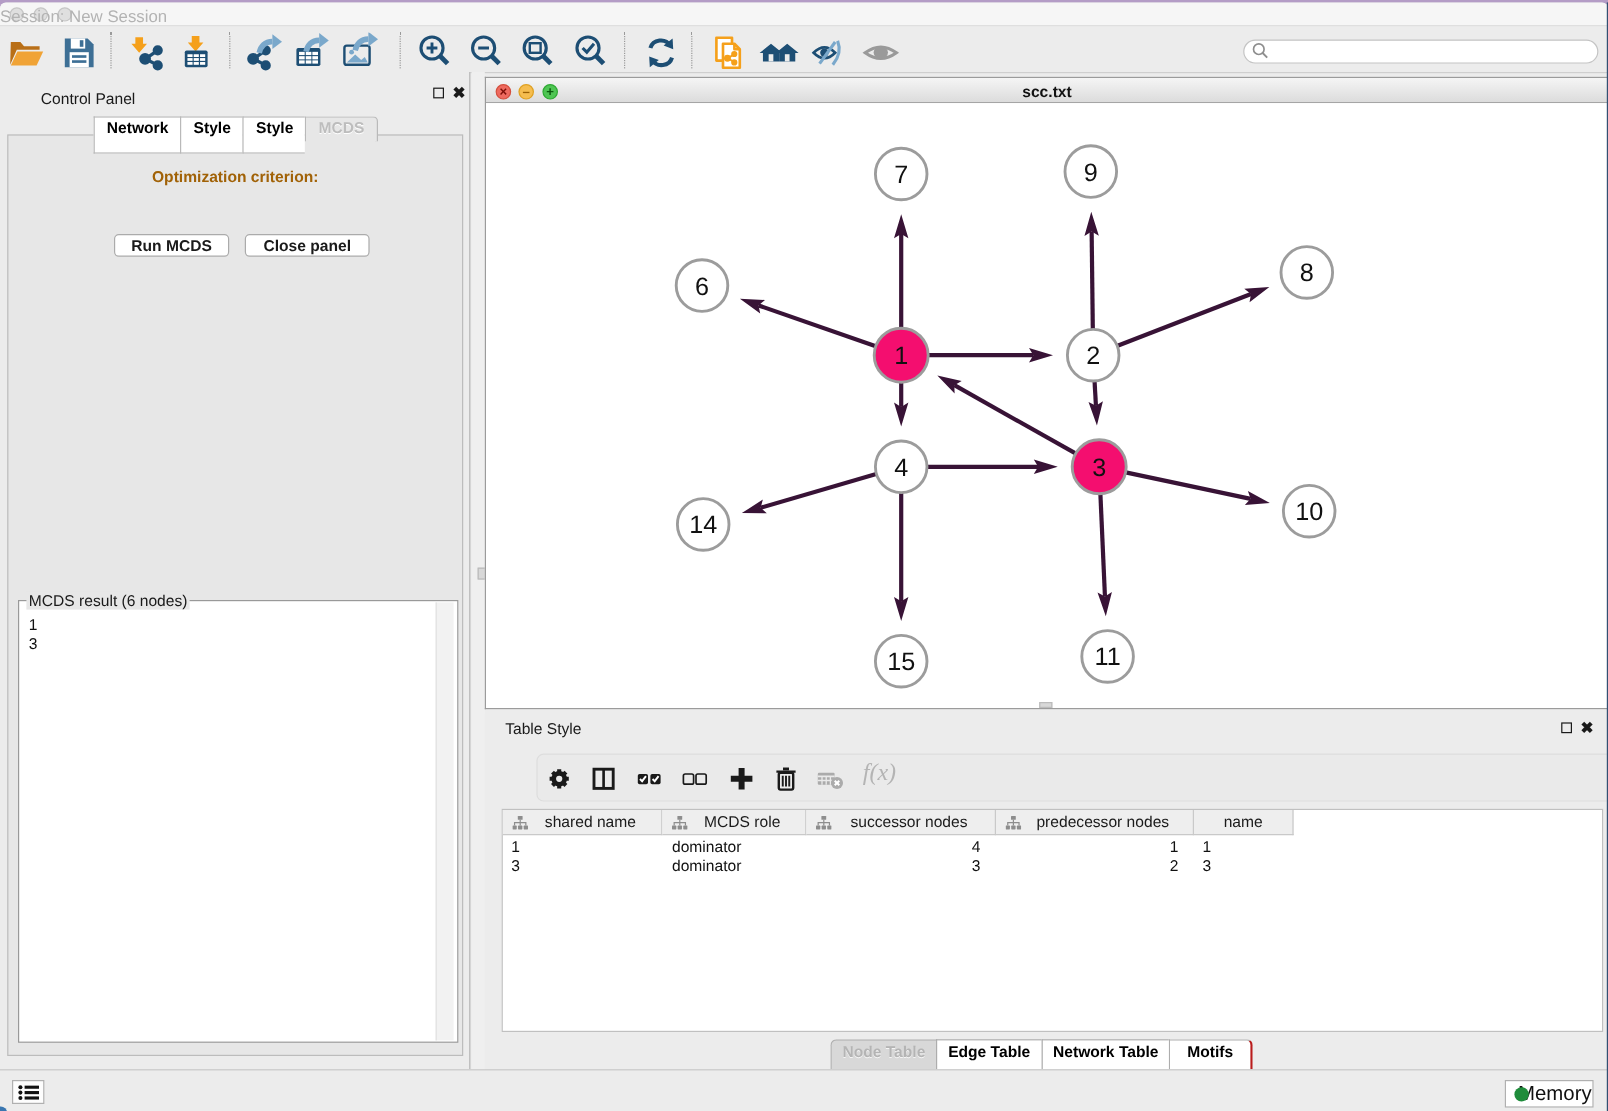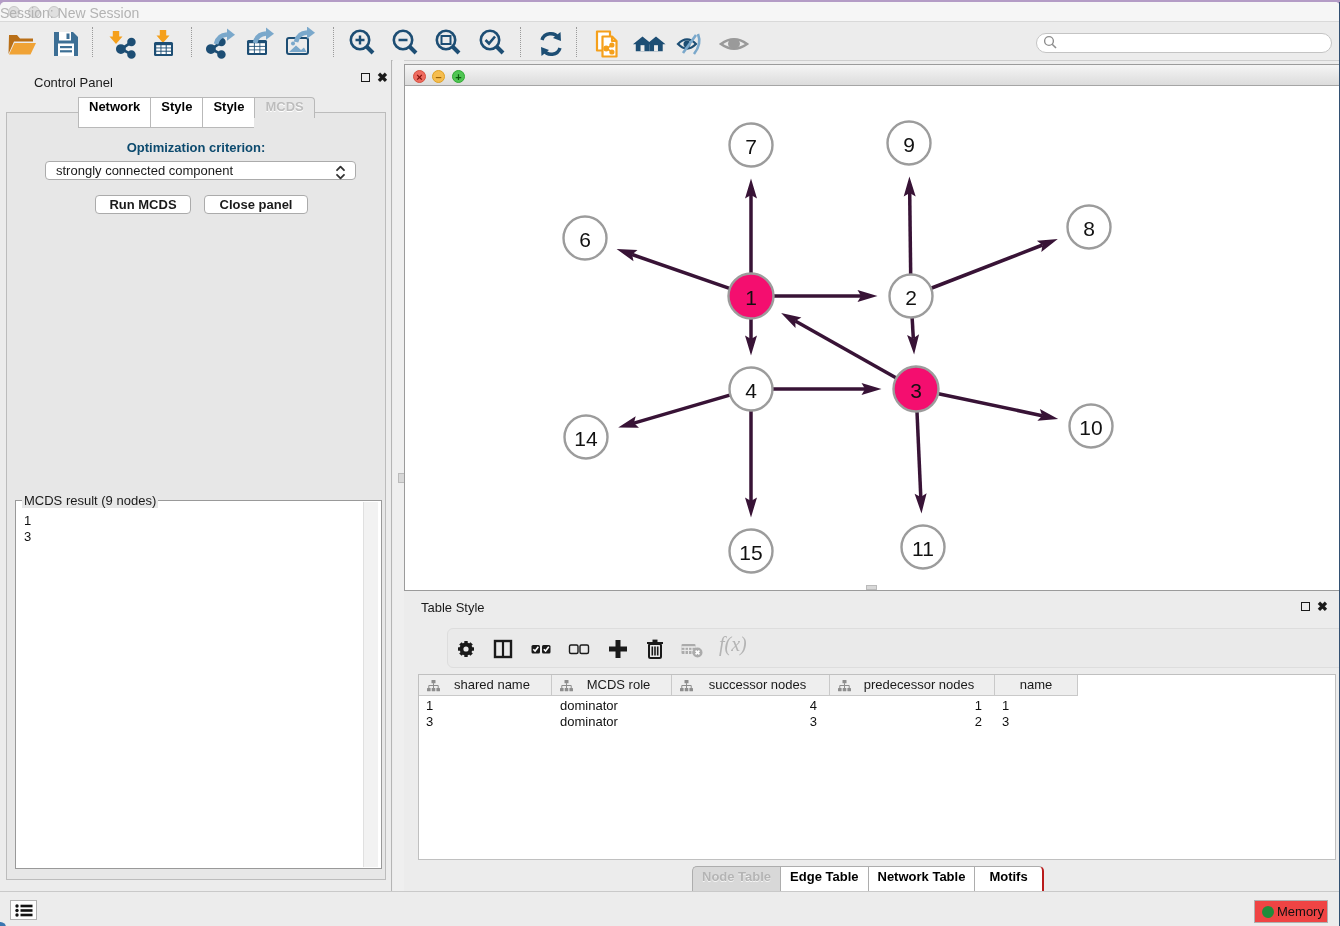"scc.txt" div { html: none -> <div>scc.txt</div> }
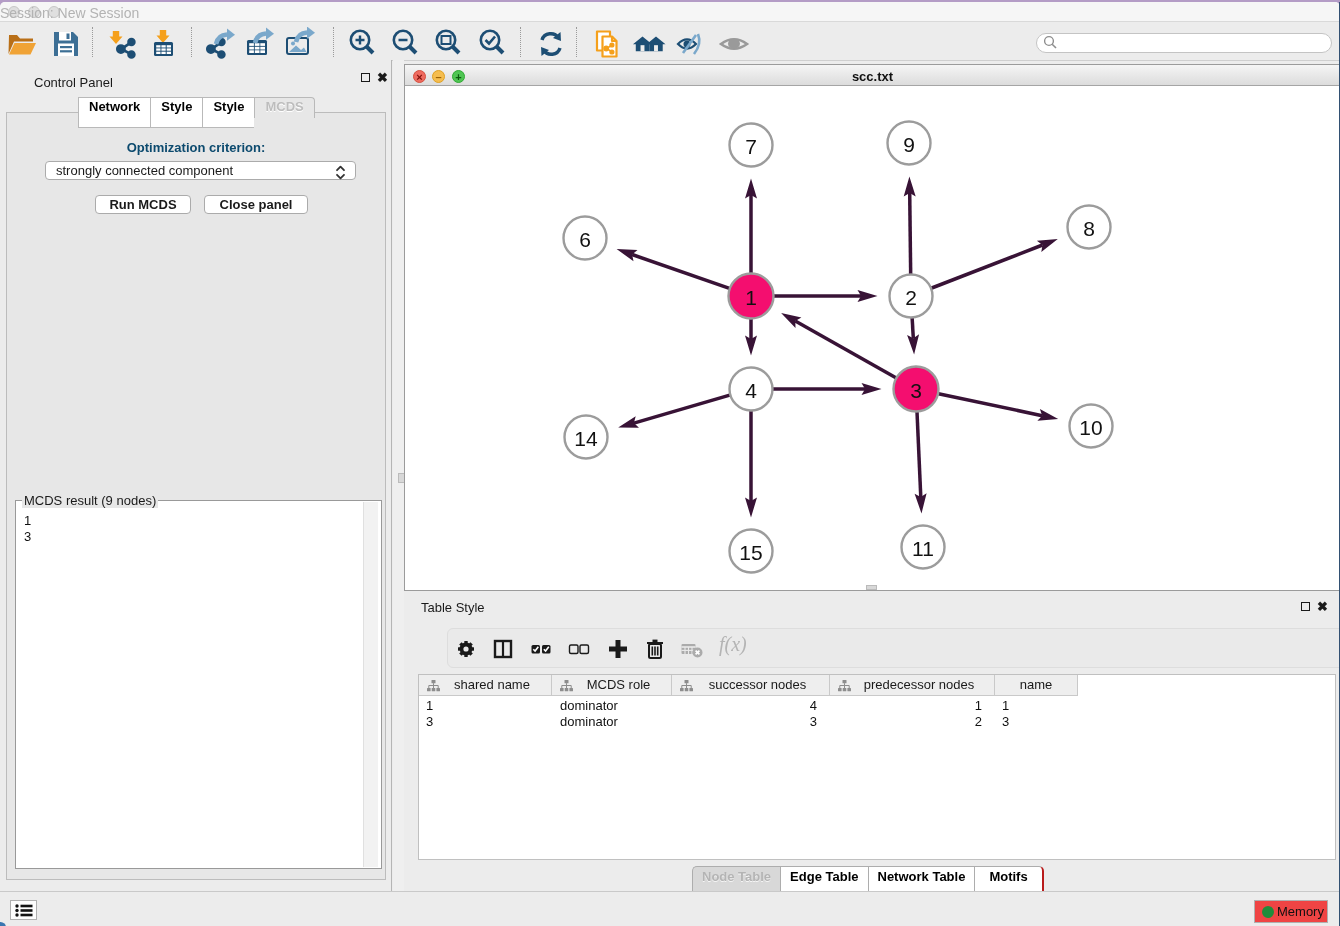"Optimization criterion:" #opt-label { color: #0c4a6e -> #a16207 }
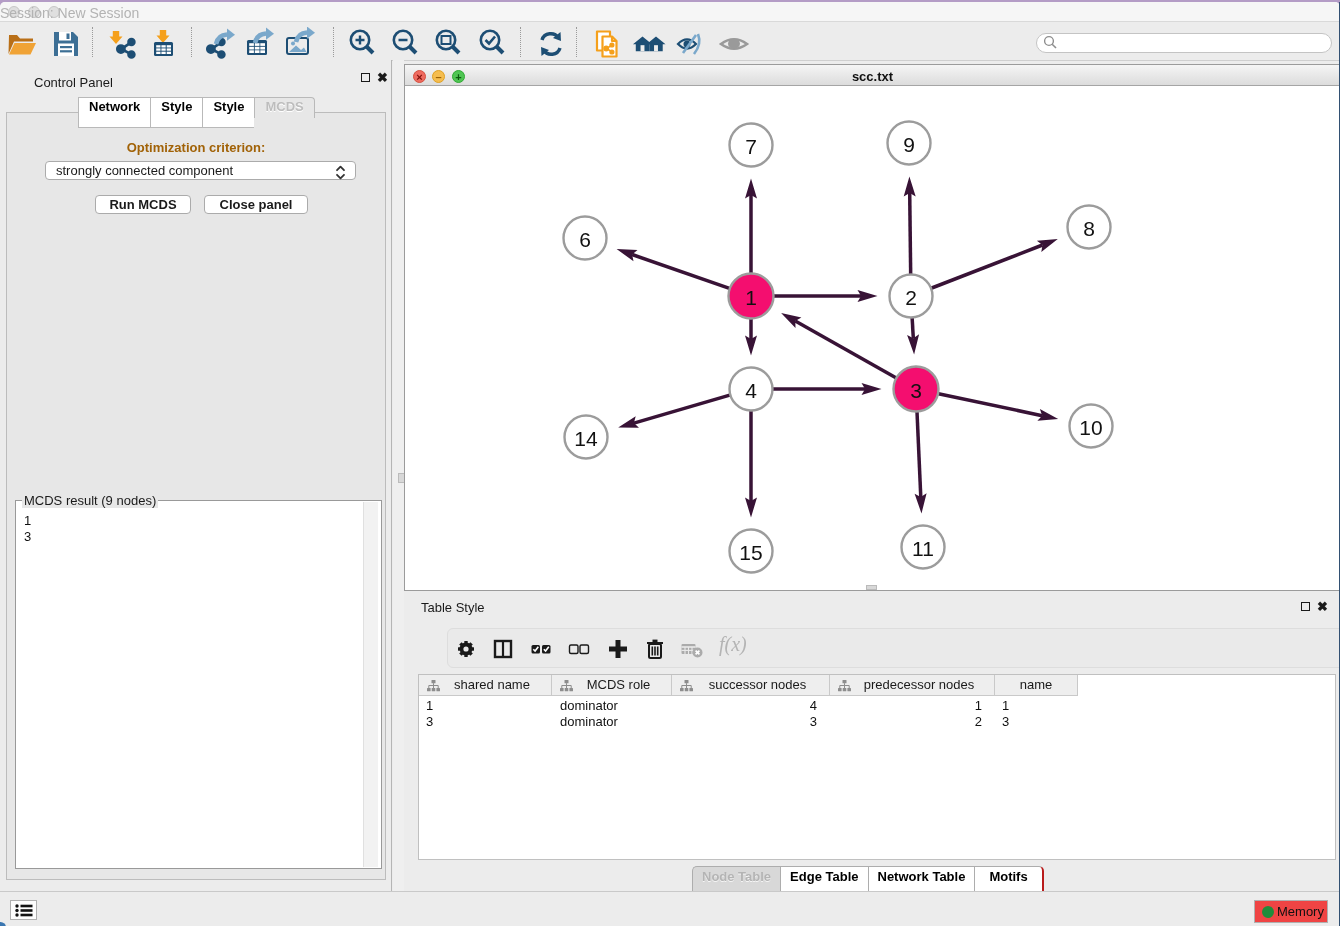"strongly connected component" div { html: <div>strongly connected component <svg> <g> <path></path> <path></path> </g> </svg> </div> -> none }
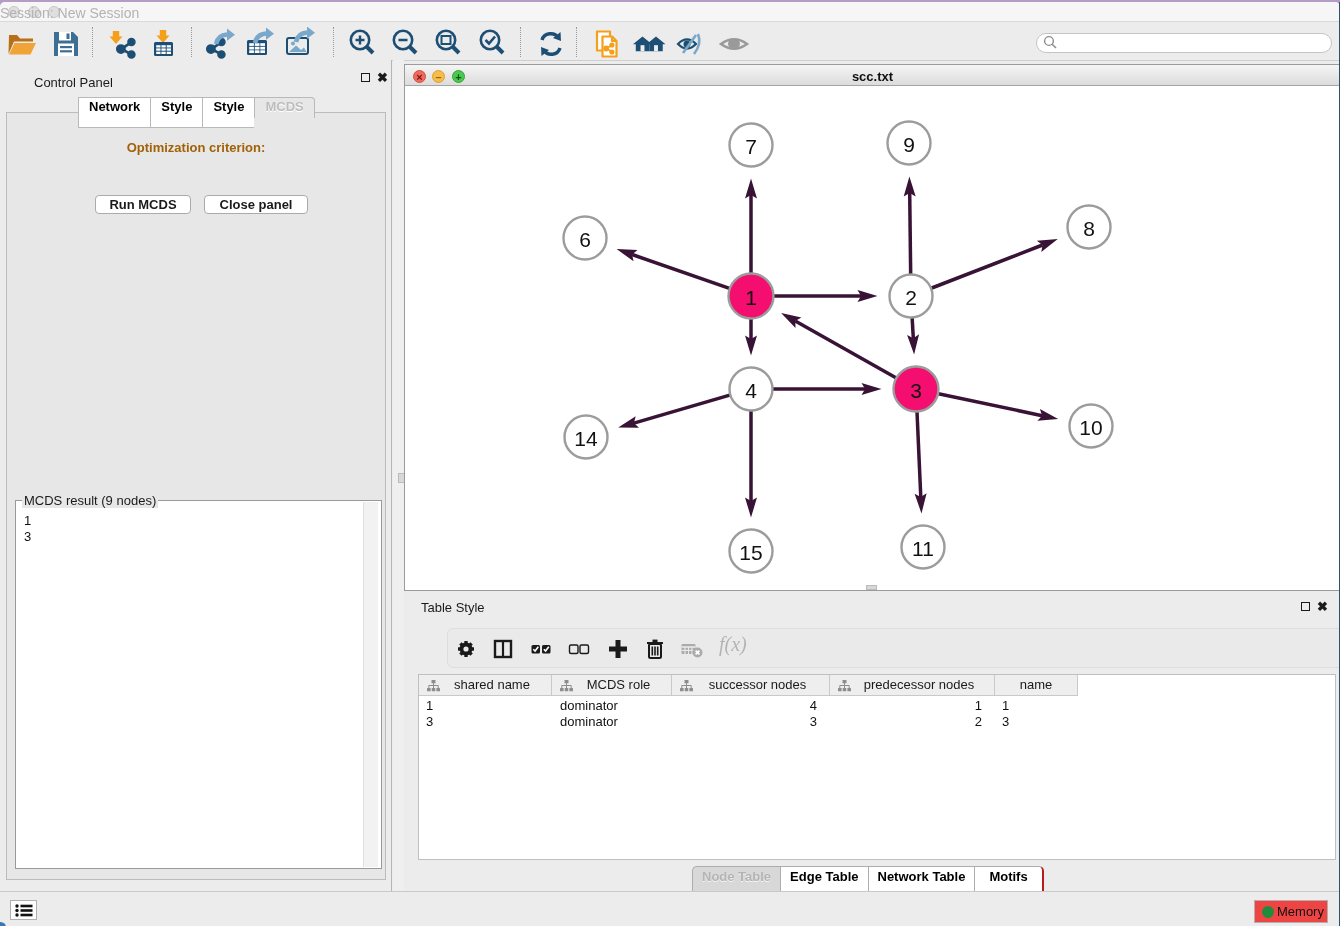"MCDS result (9 nodes)" div { text: 9 -> 6 }
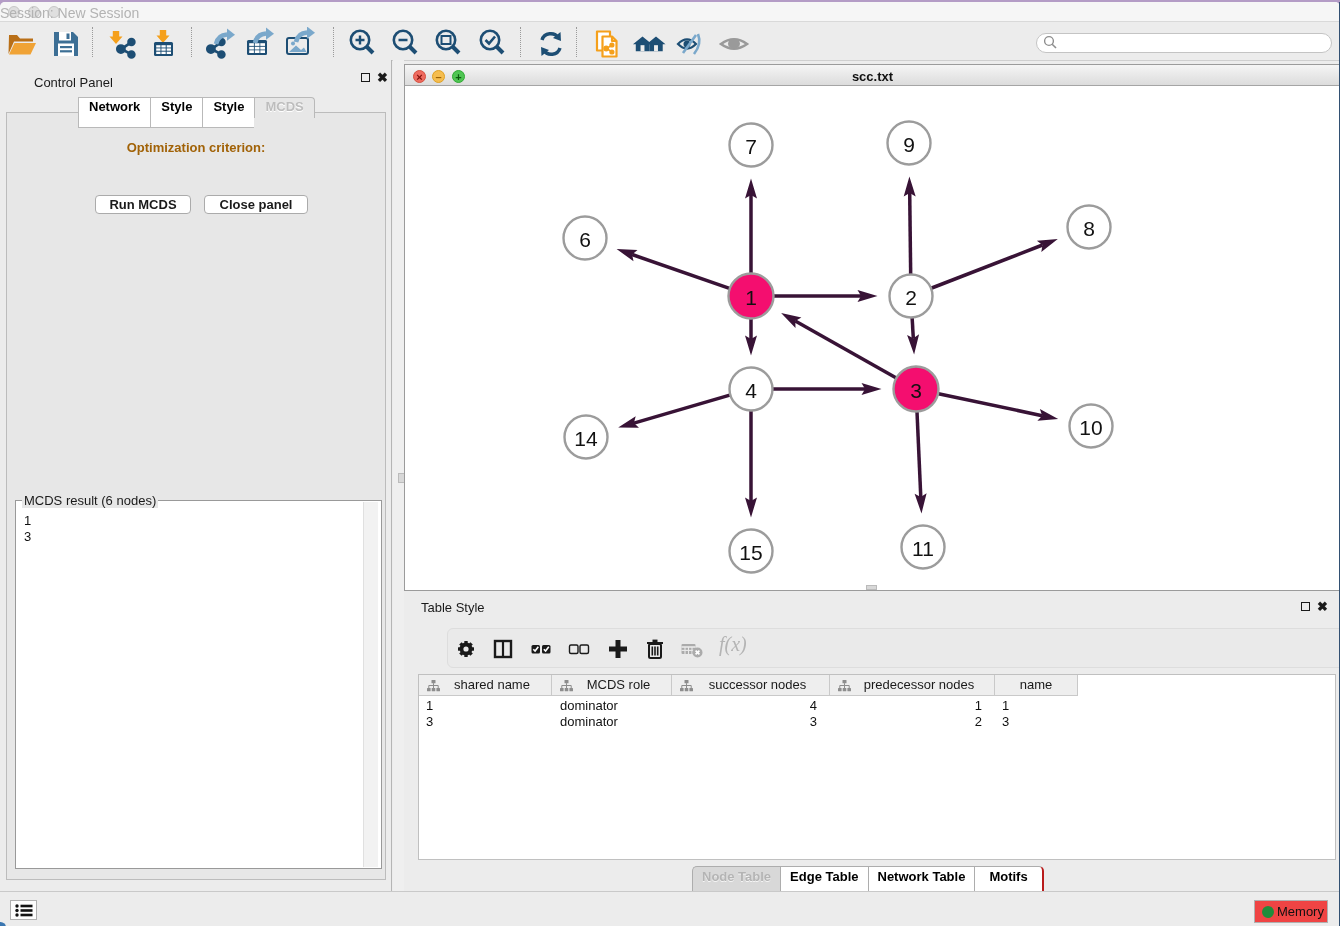"Memory" #membtn { background: #ef4444 -> #ffffff; font-size: 13px -> 17px; padding-left: 22px -> 10px }
